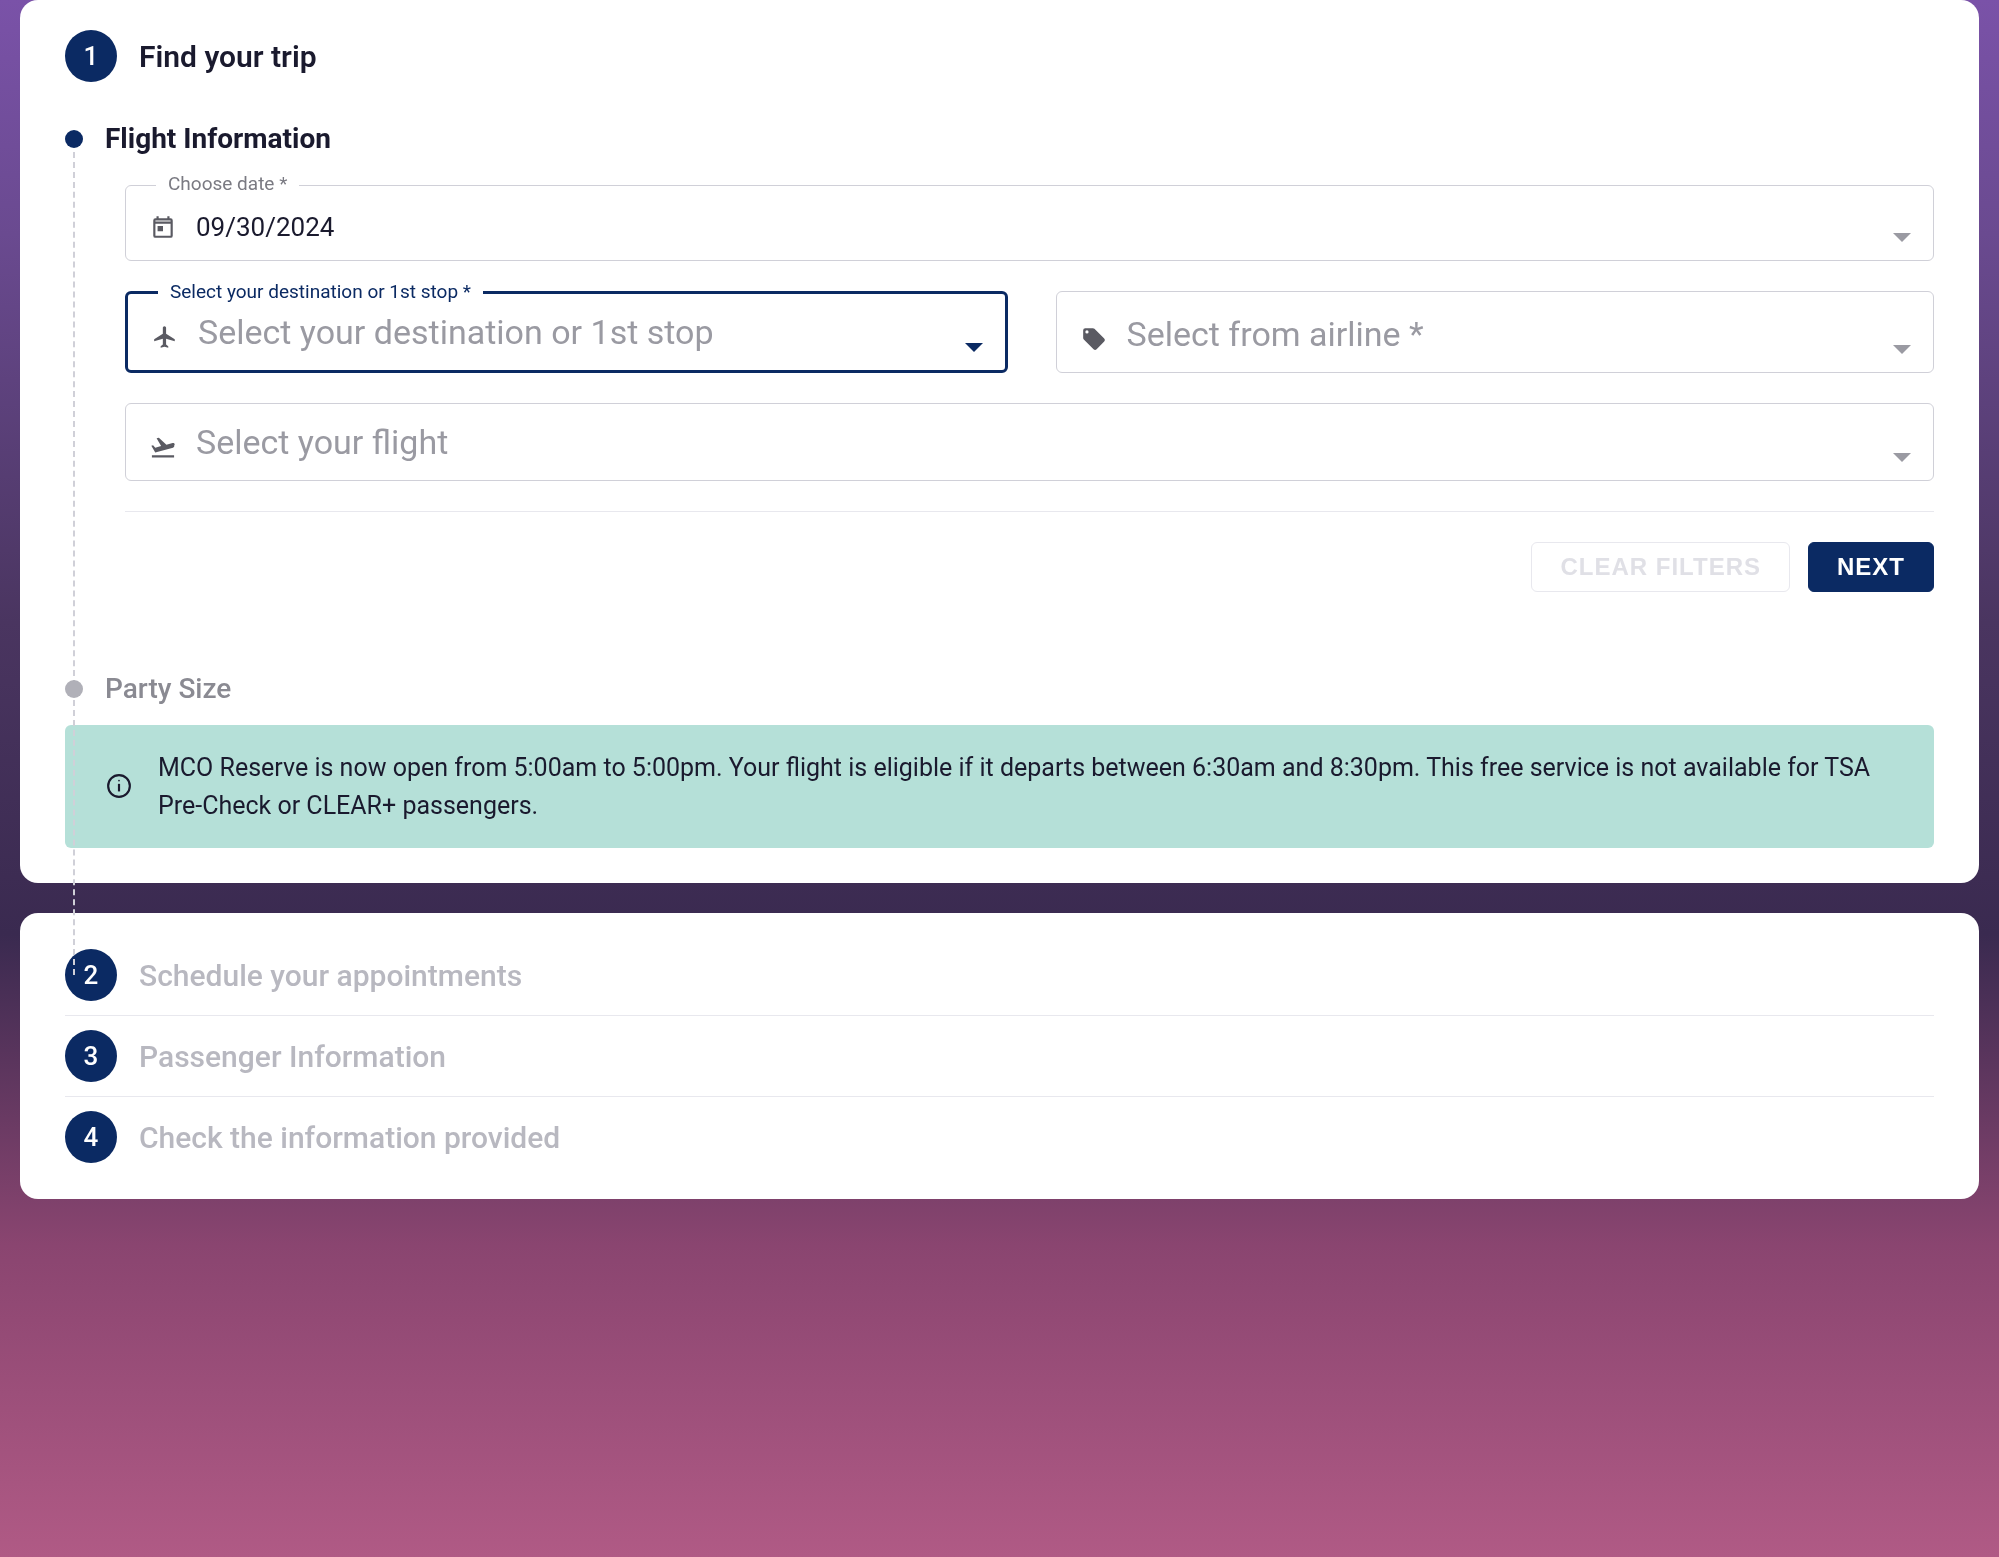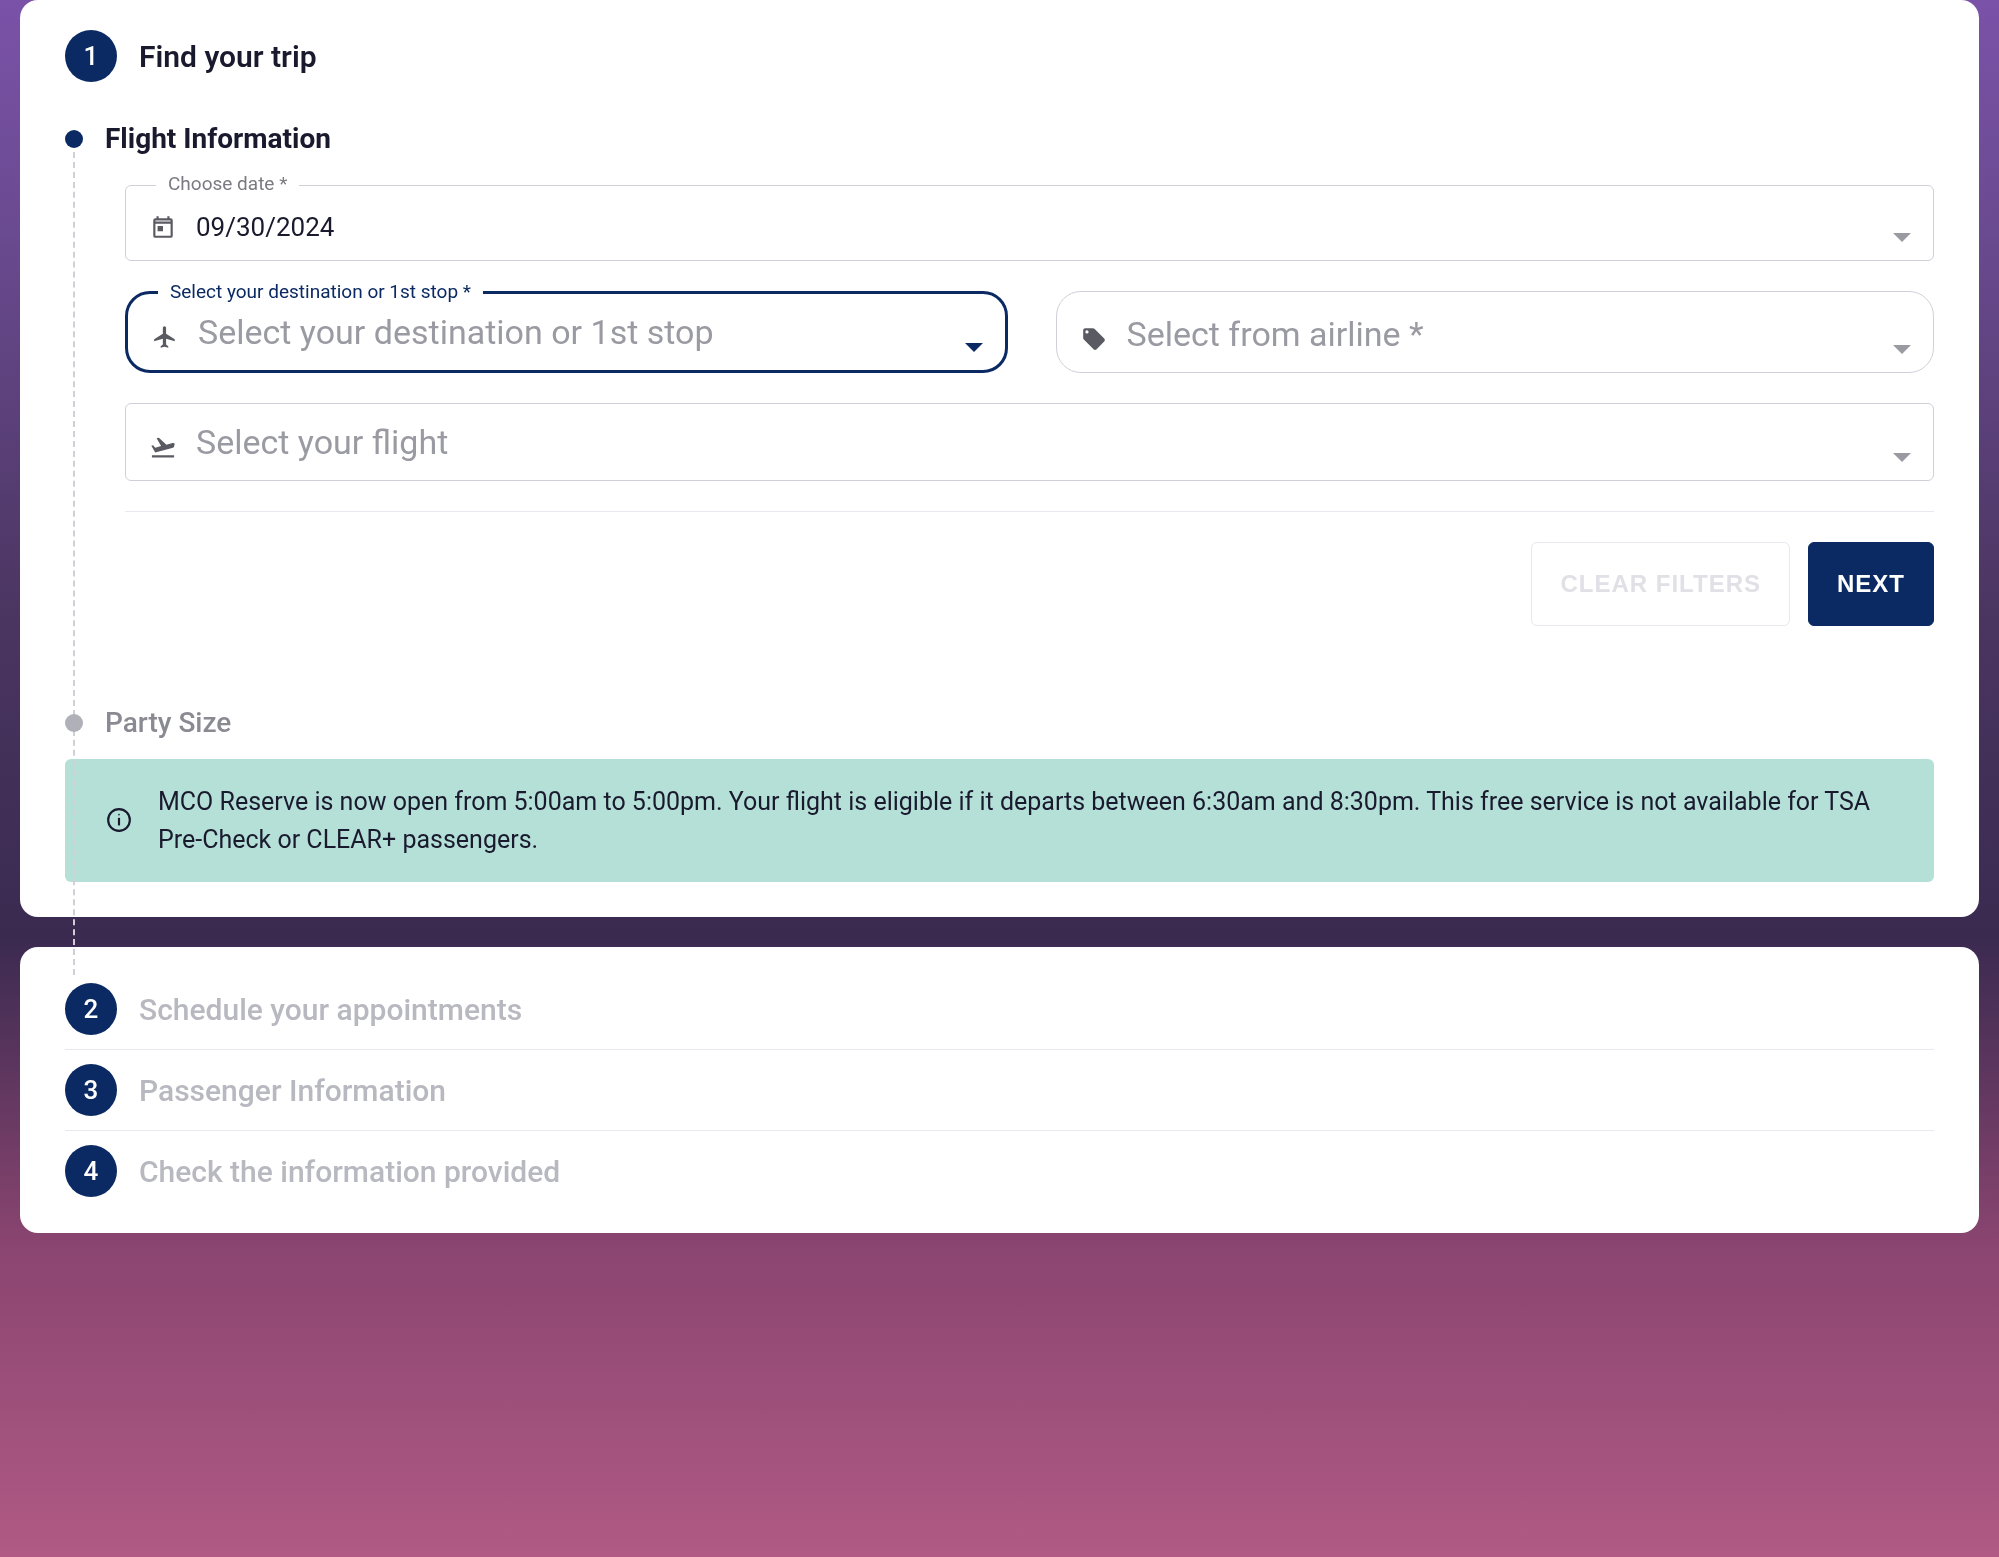"Select your destination or 1st" .two-col .field { border-radius: 25px -> none }
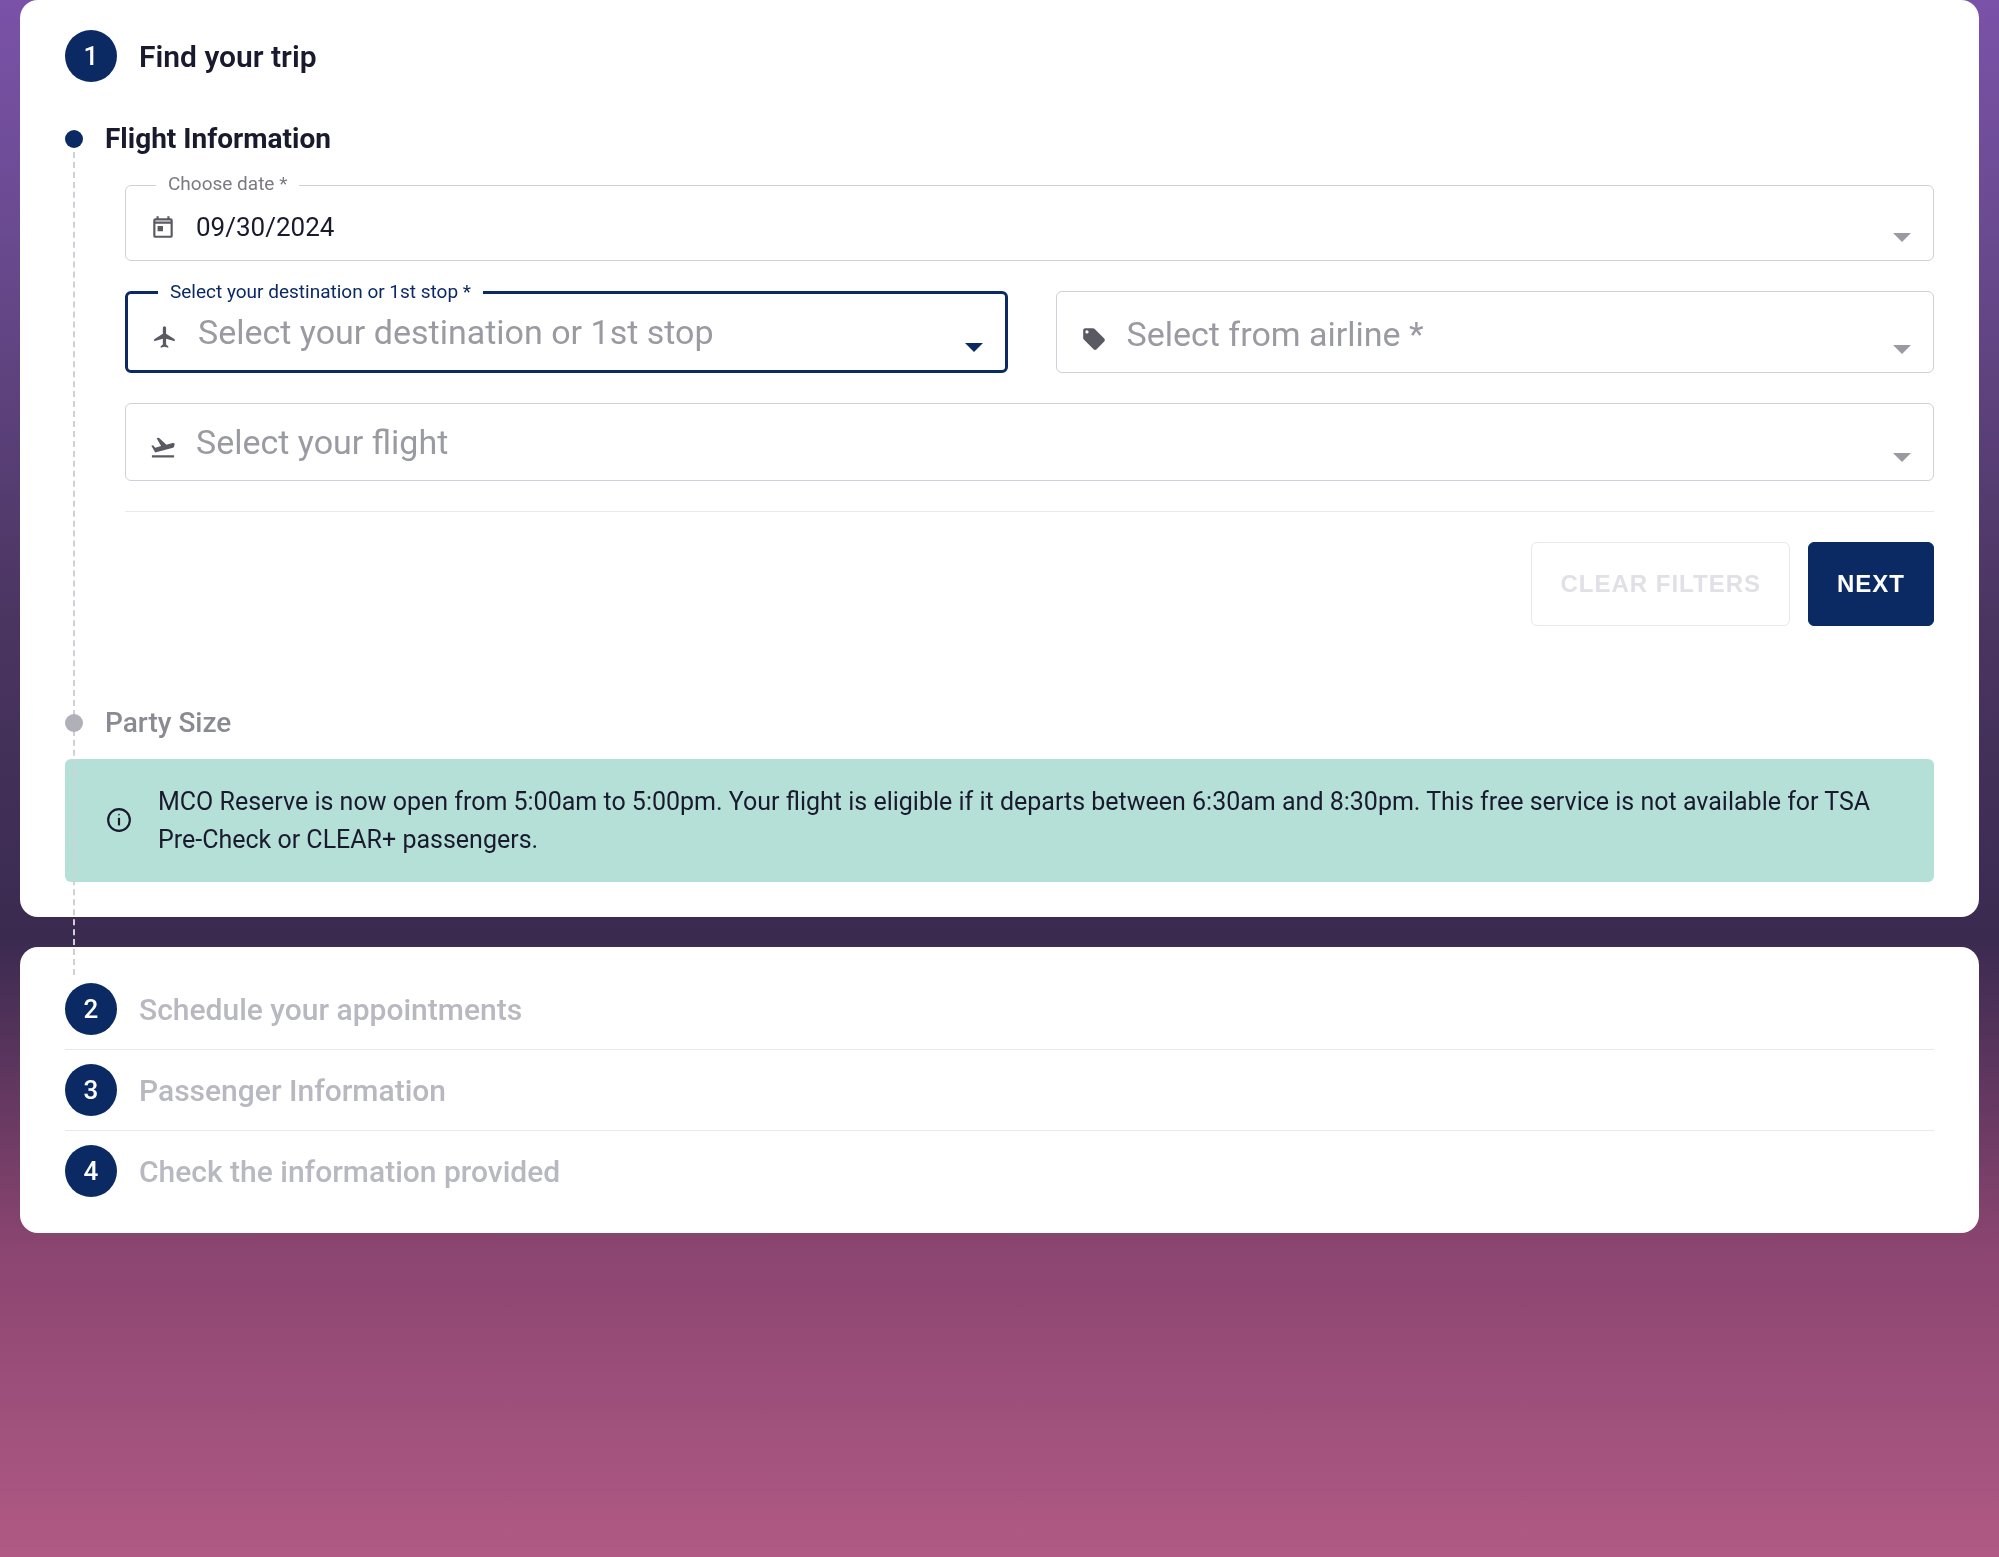"CLEAR FILTERS" .btn { padding: 27px 28px -> 10px 28px }
